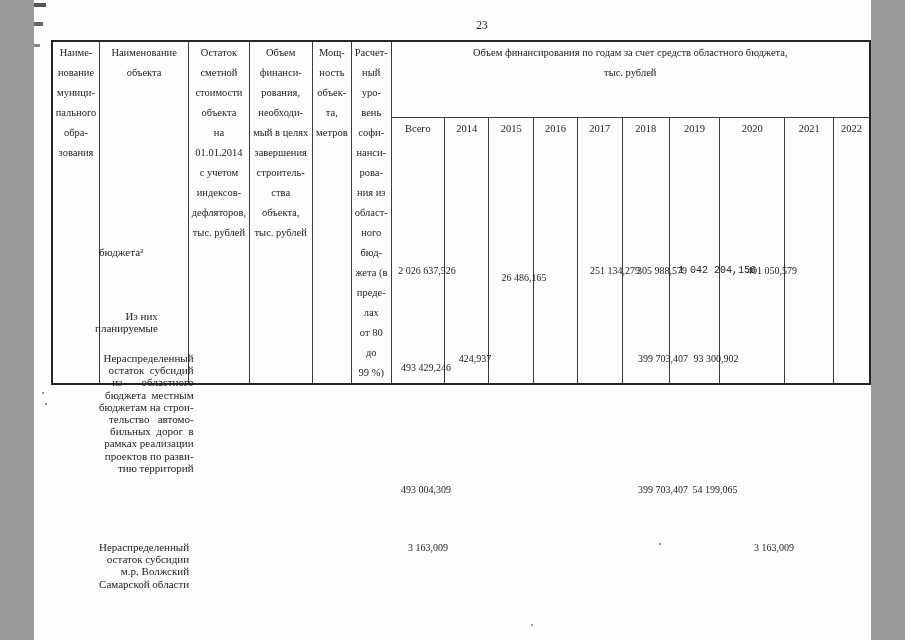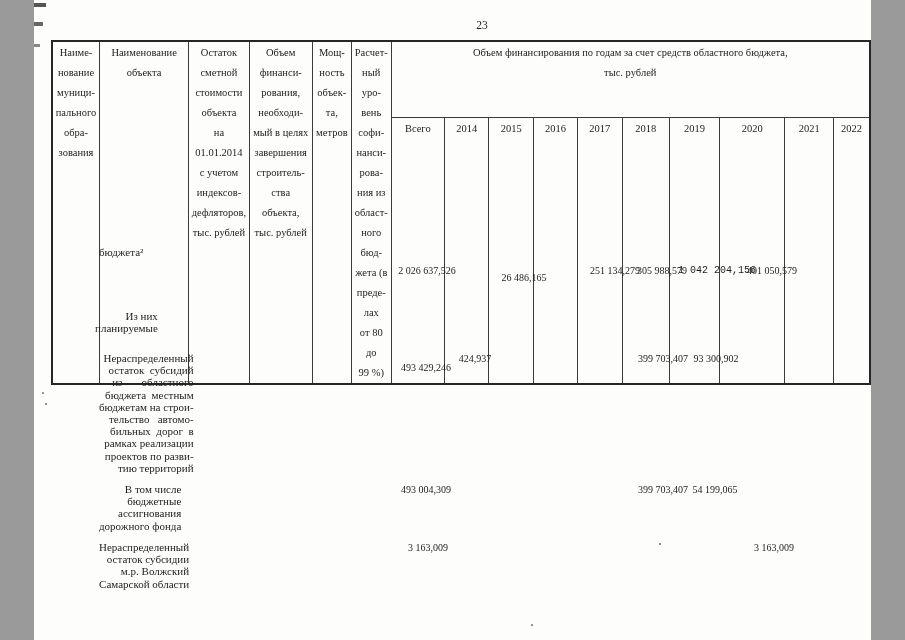"В том числе" div.tb { html: <div>В том числе бюджетные ассигнования дорожного фонда</div> -> none }
